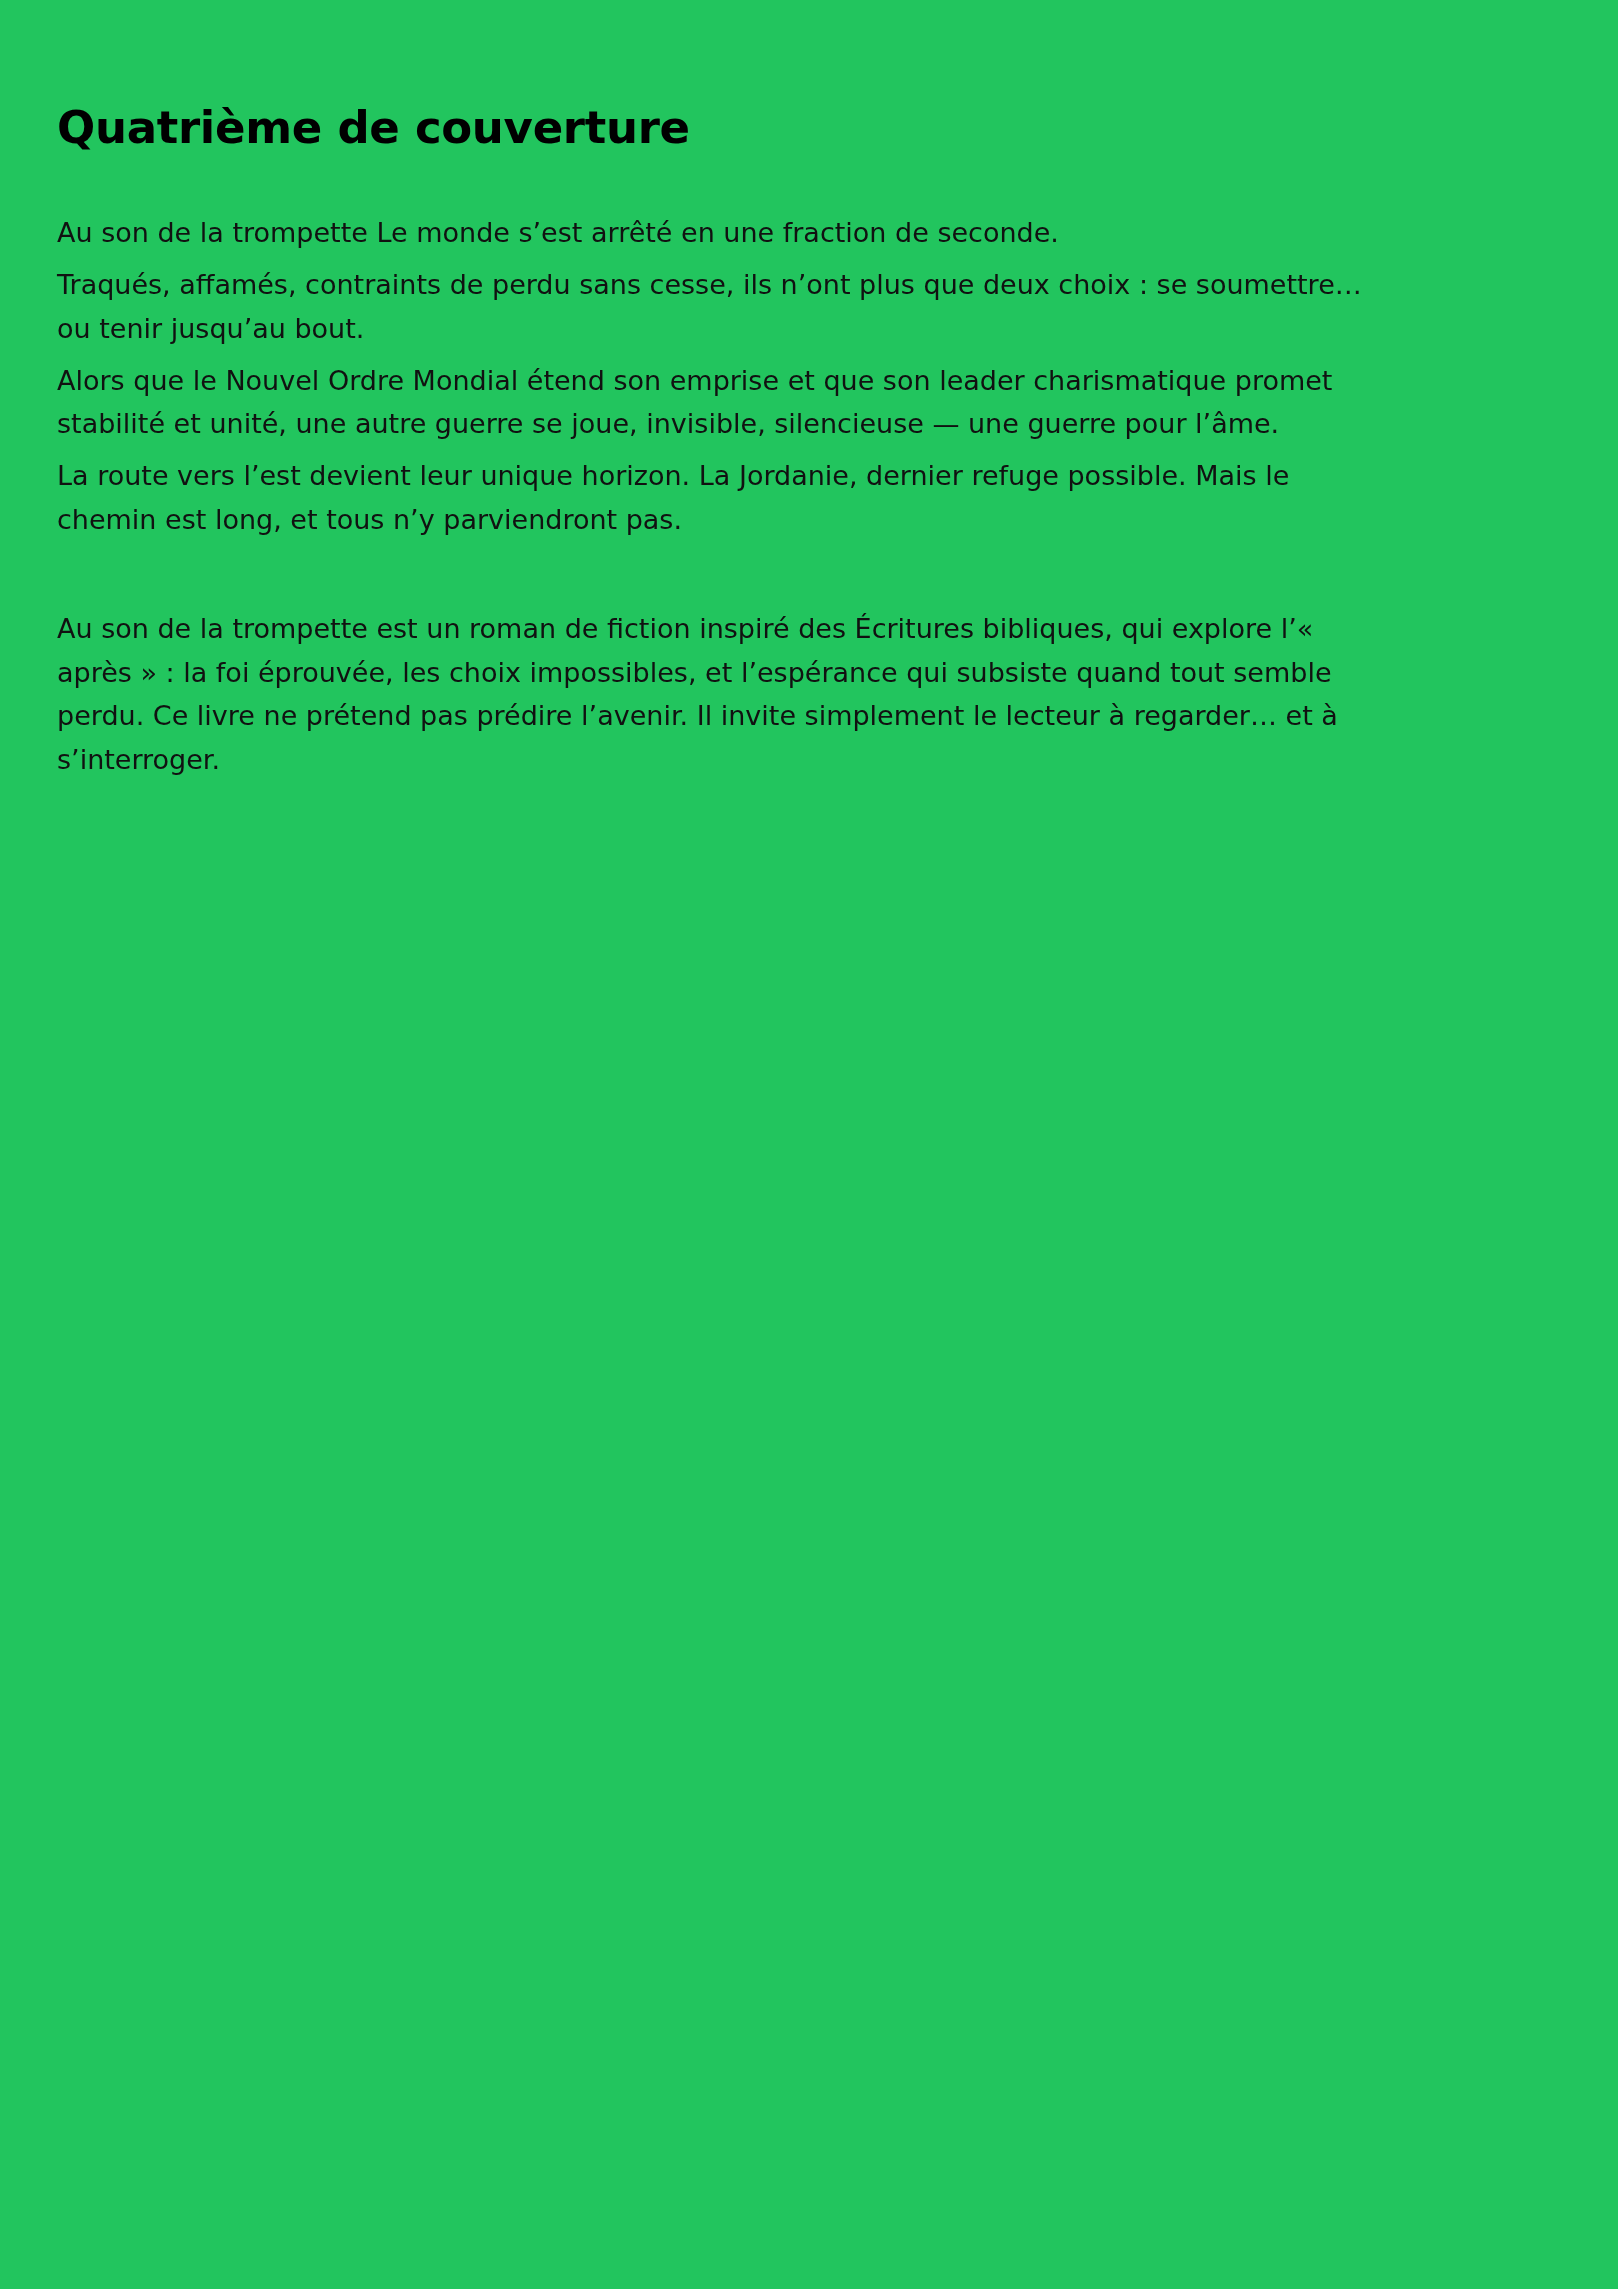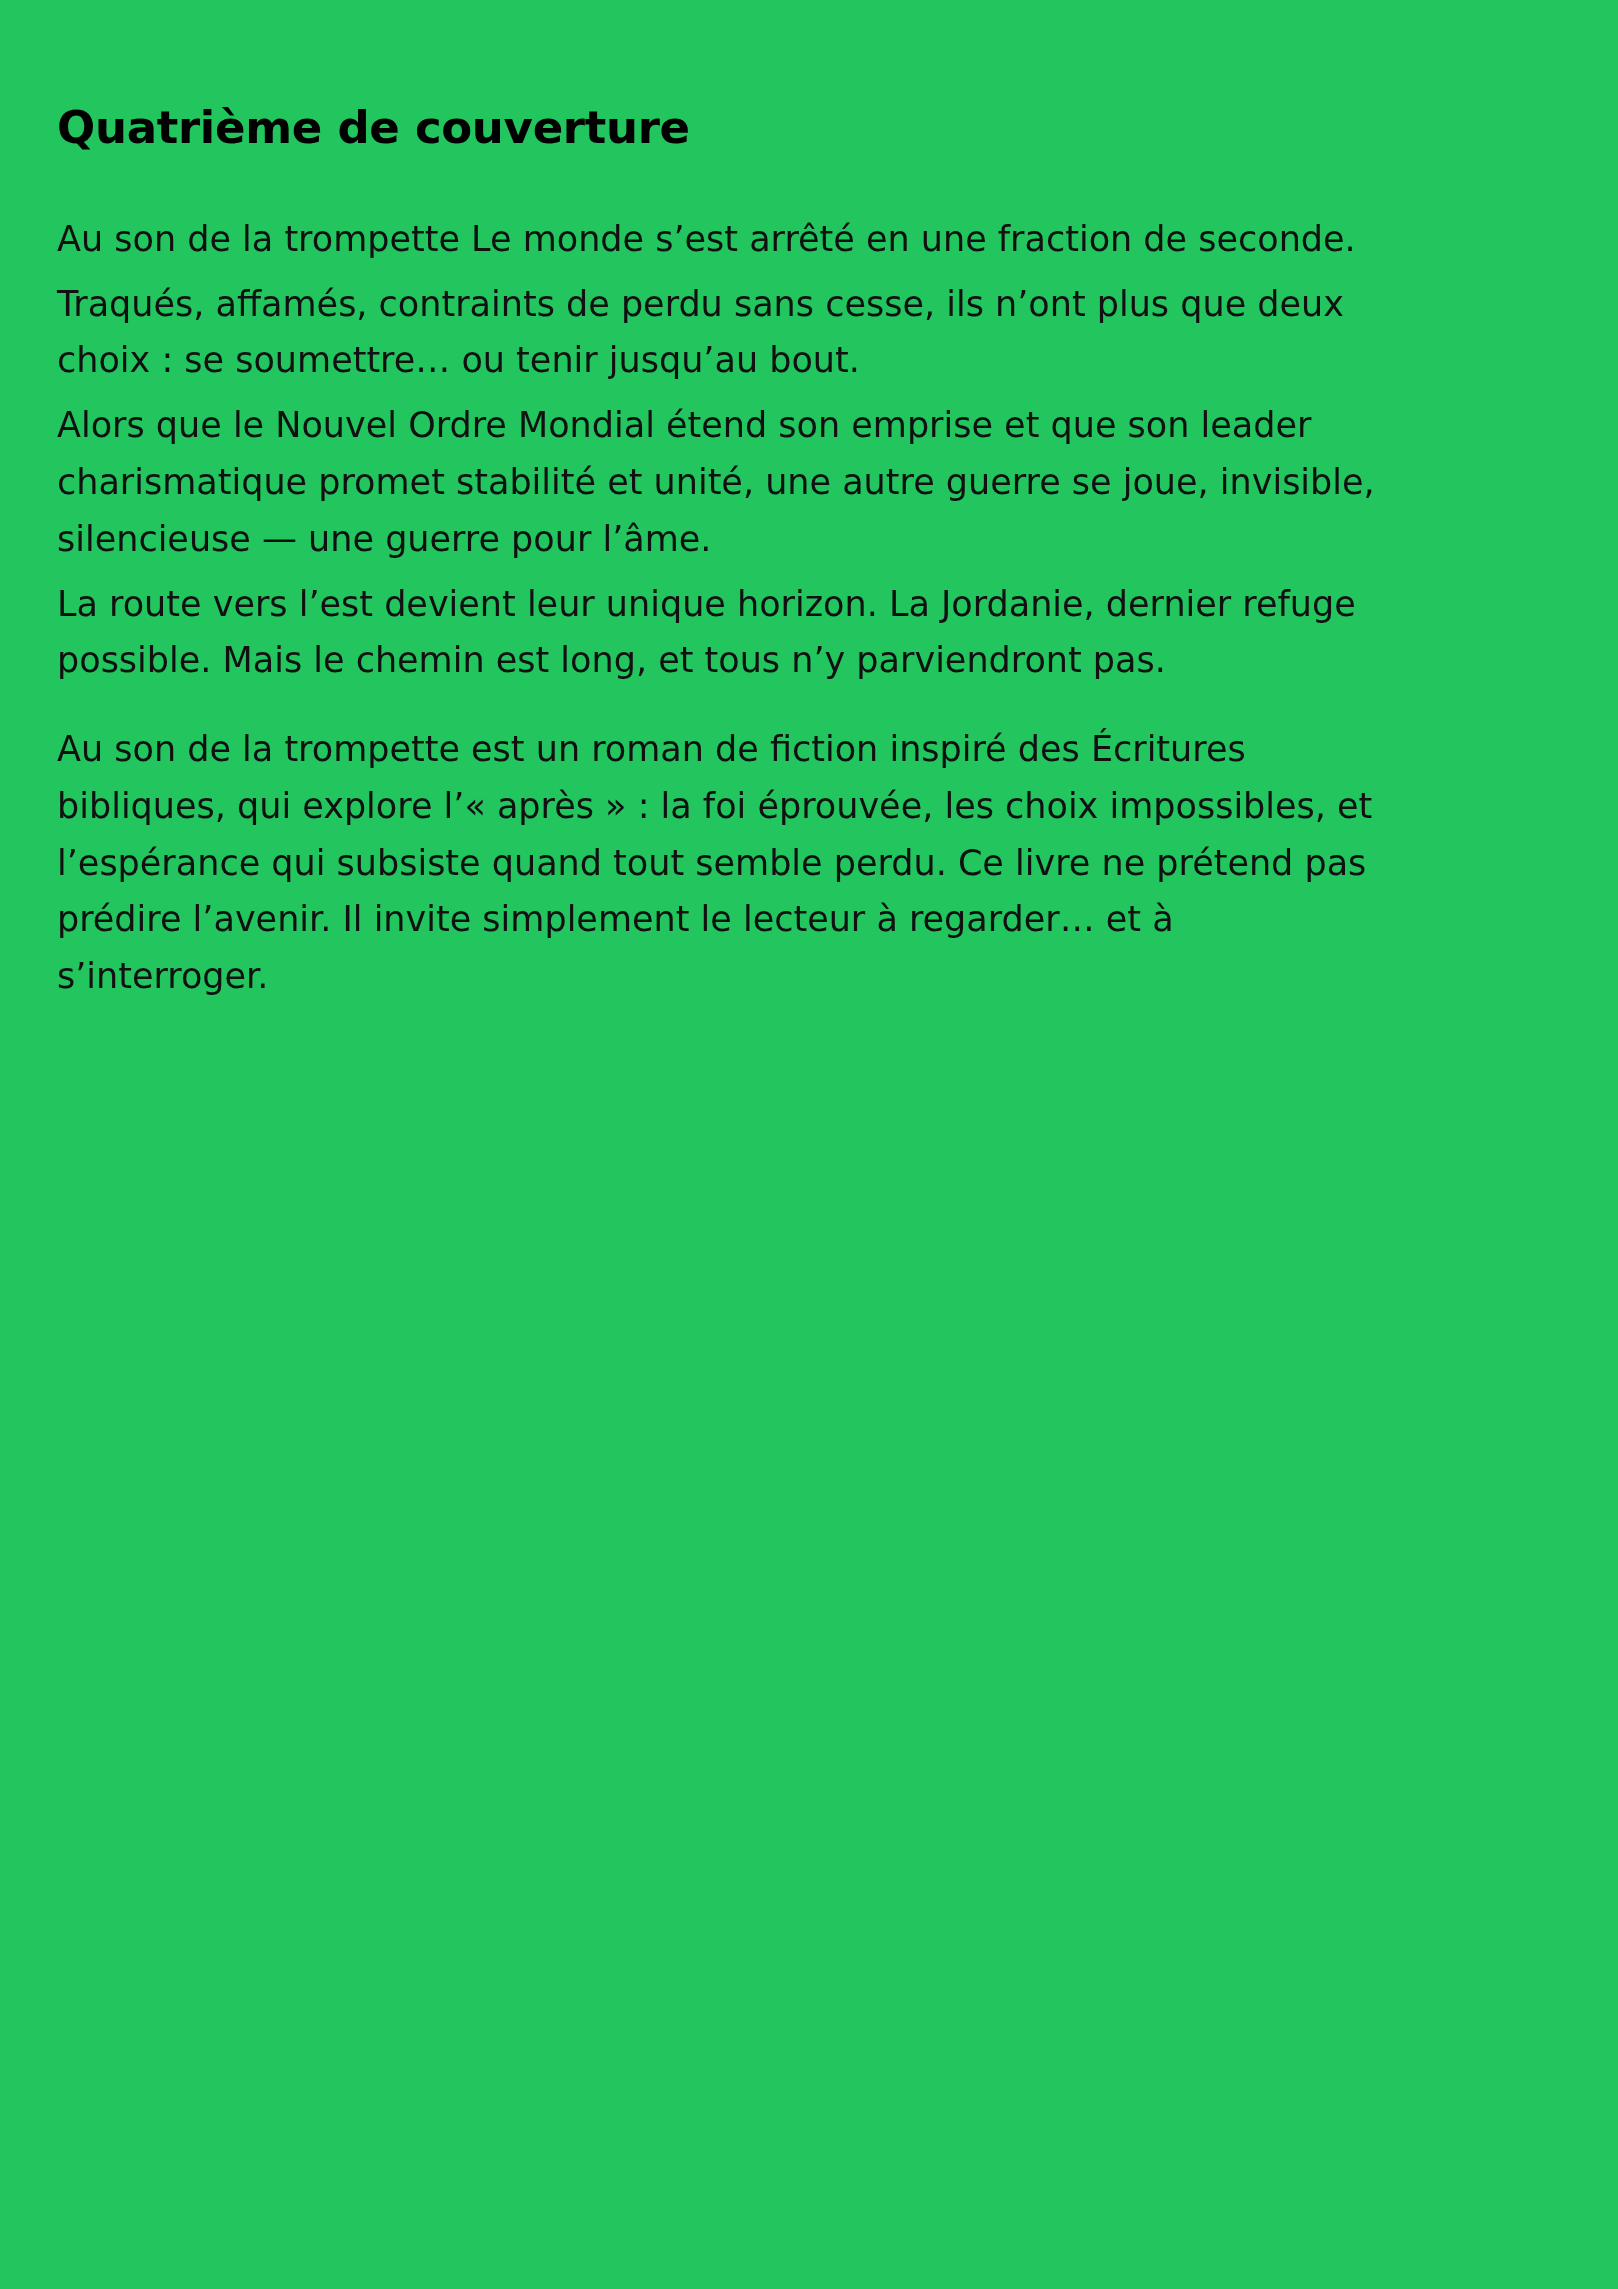"Au son de la trompette" .body-block { font-size: 35px -> 27px }
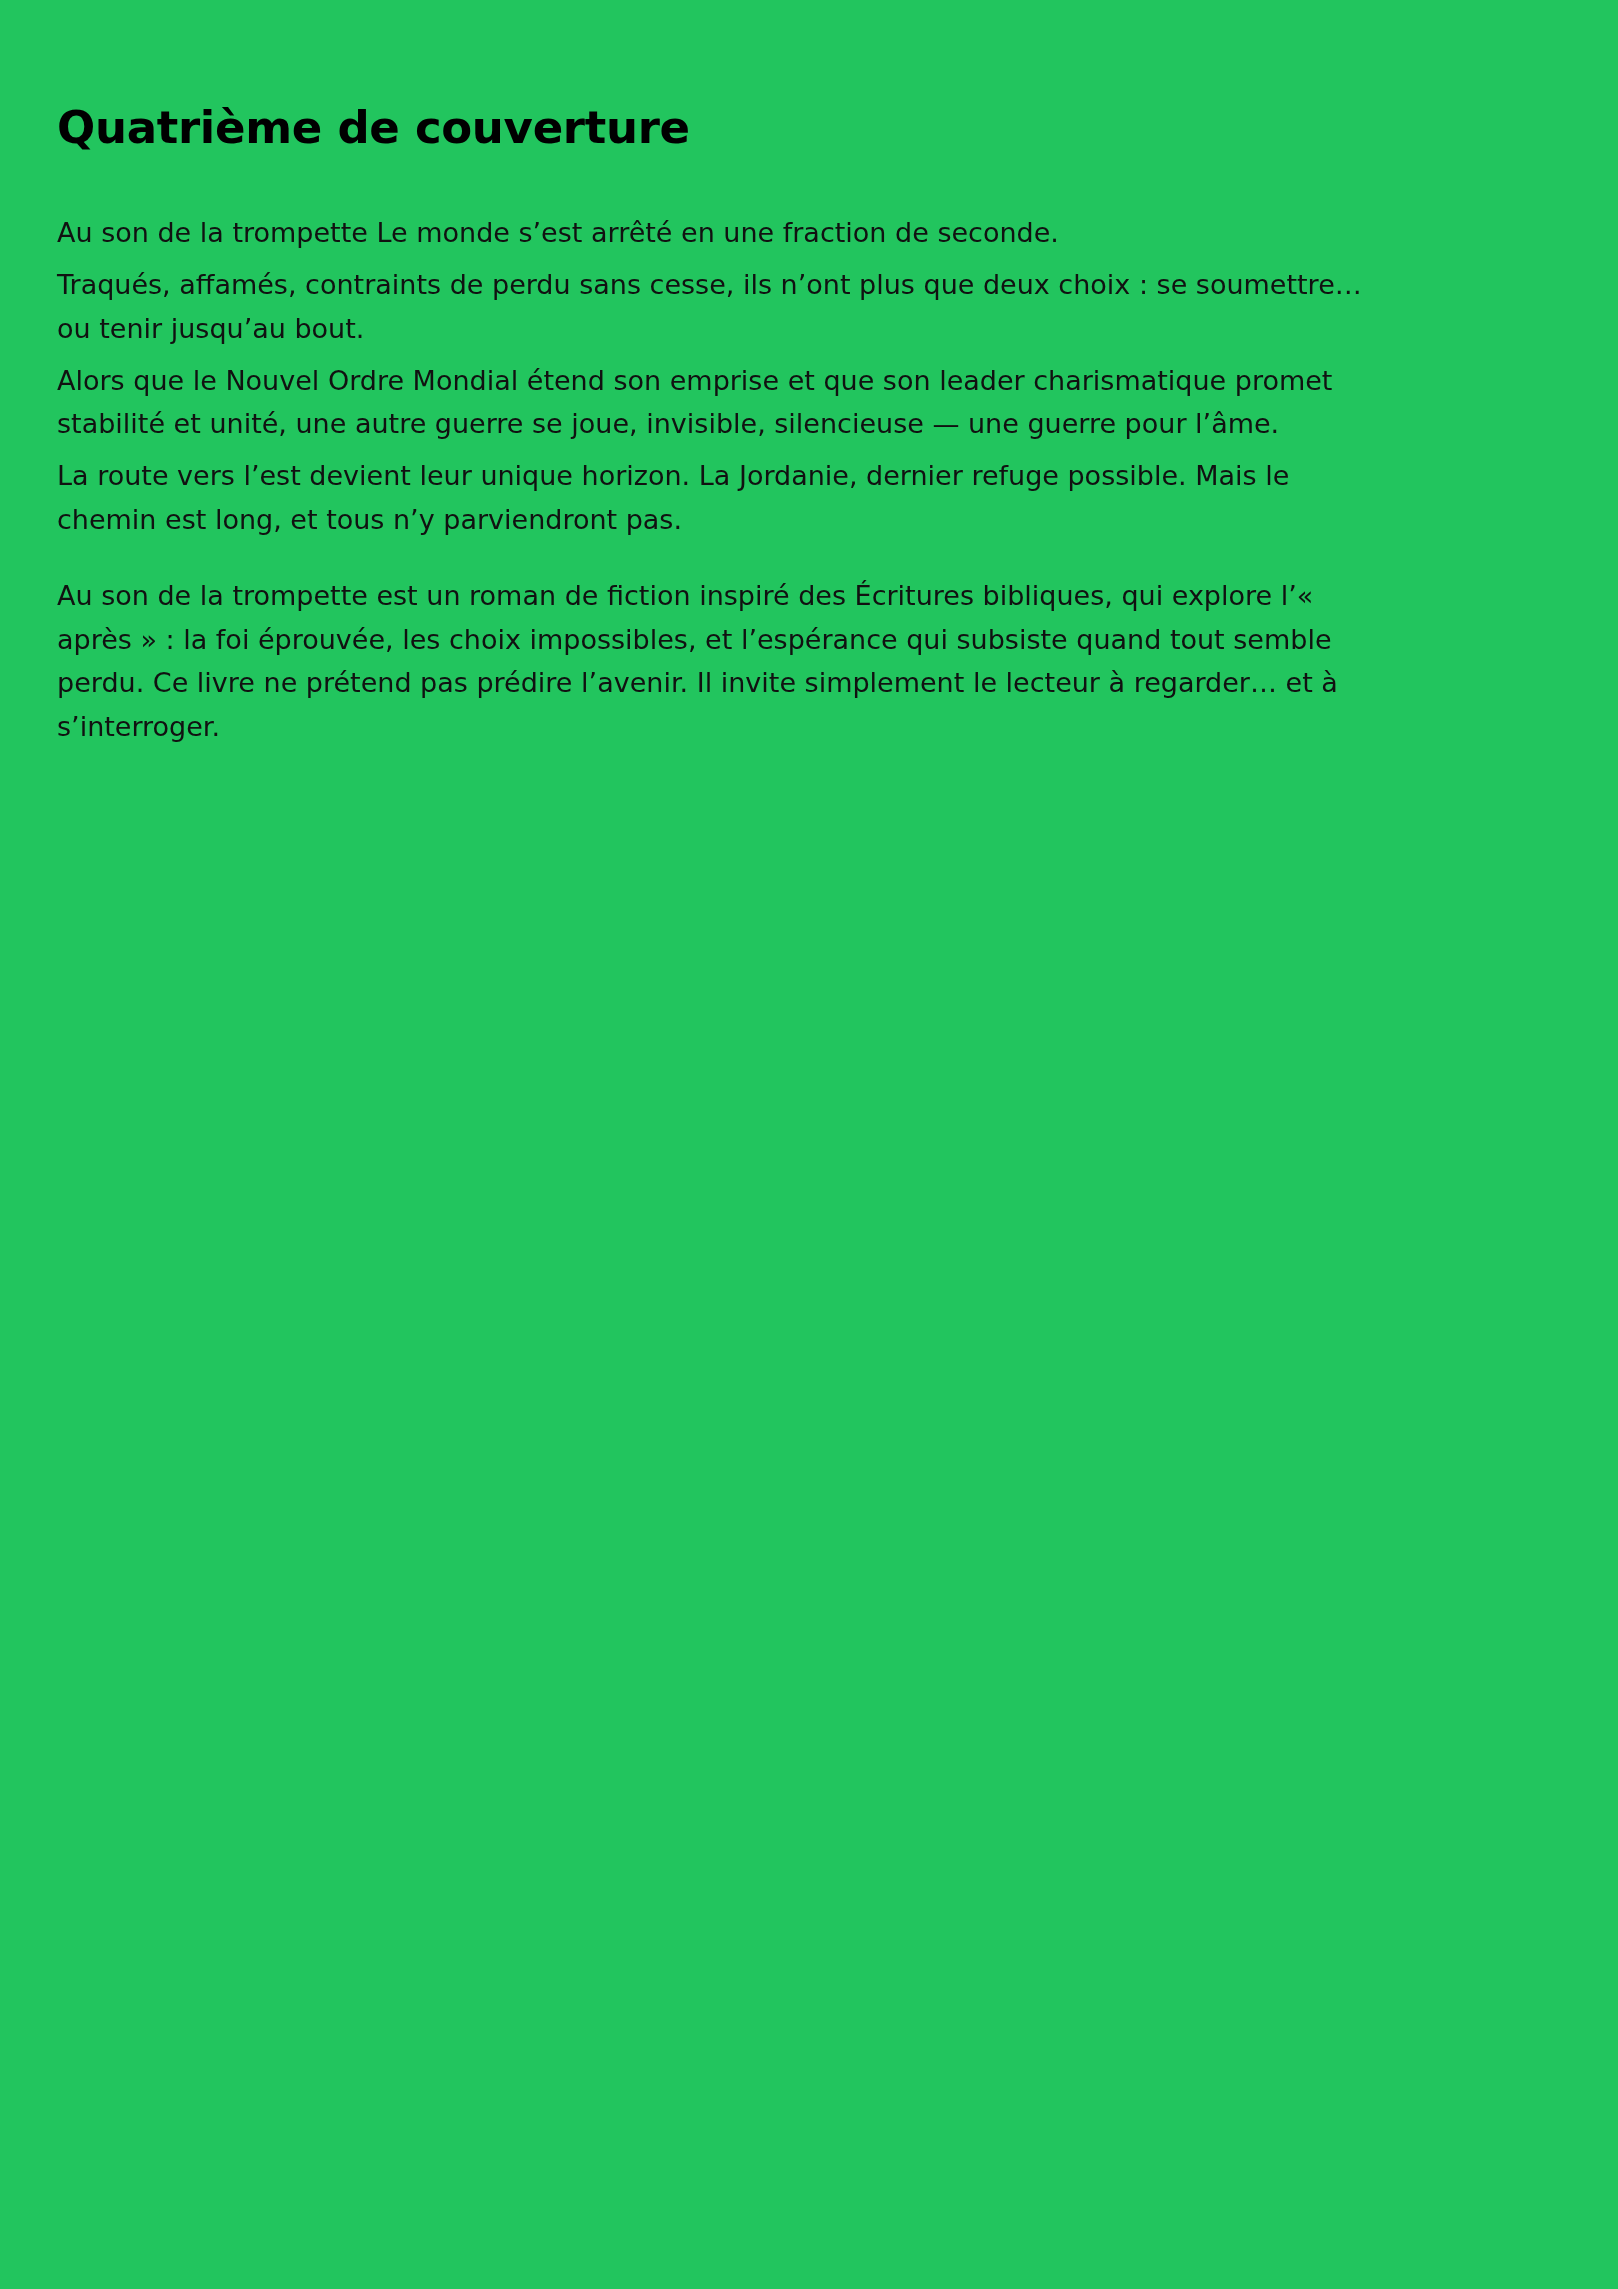"Au son de la trompette est" .para.spacer-before { margin-top: 32px -> 65px }
